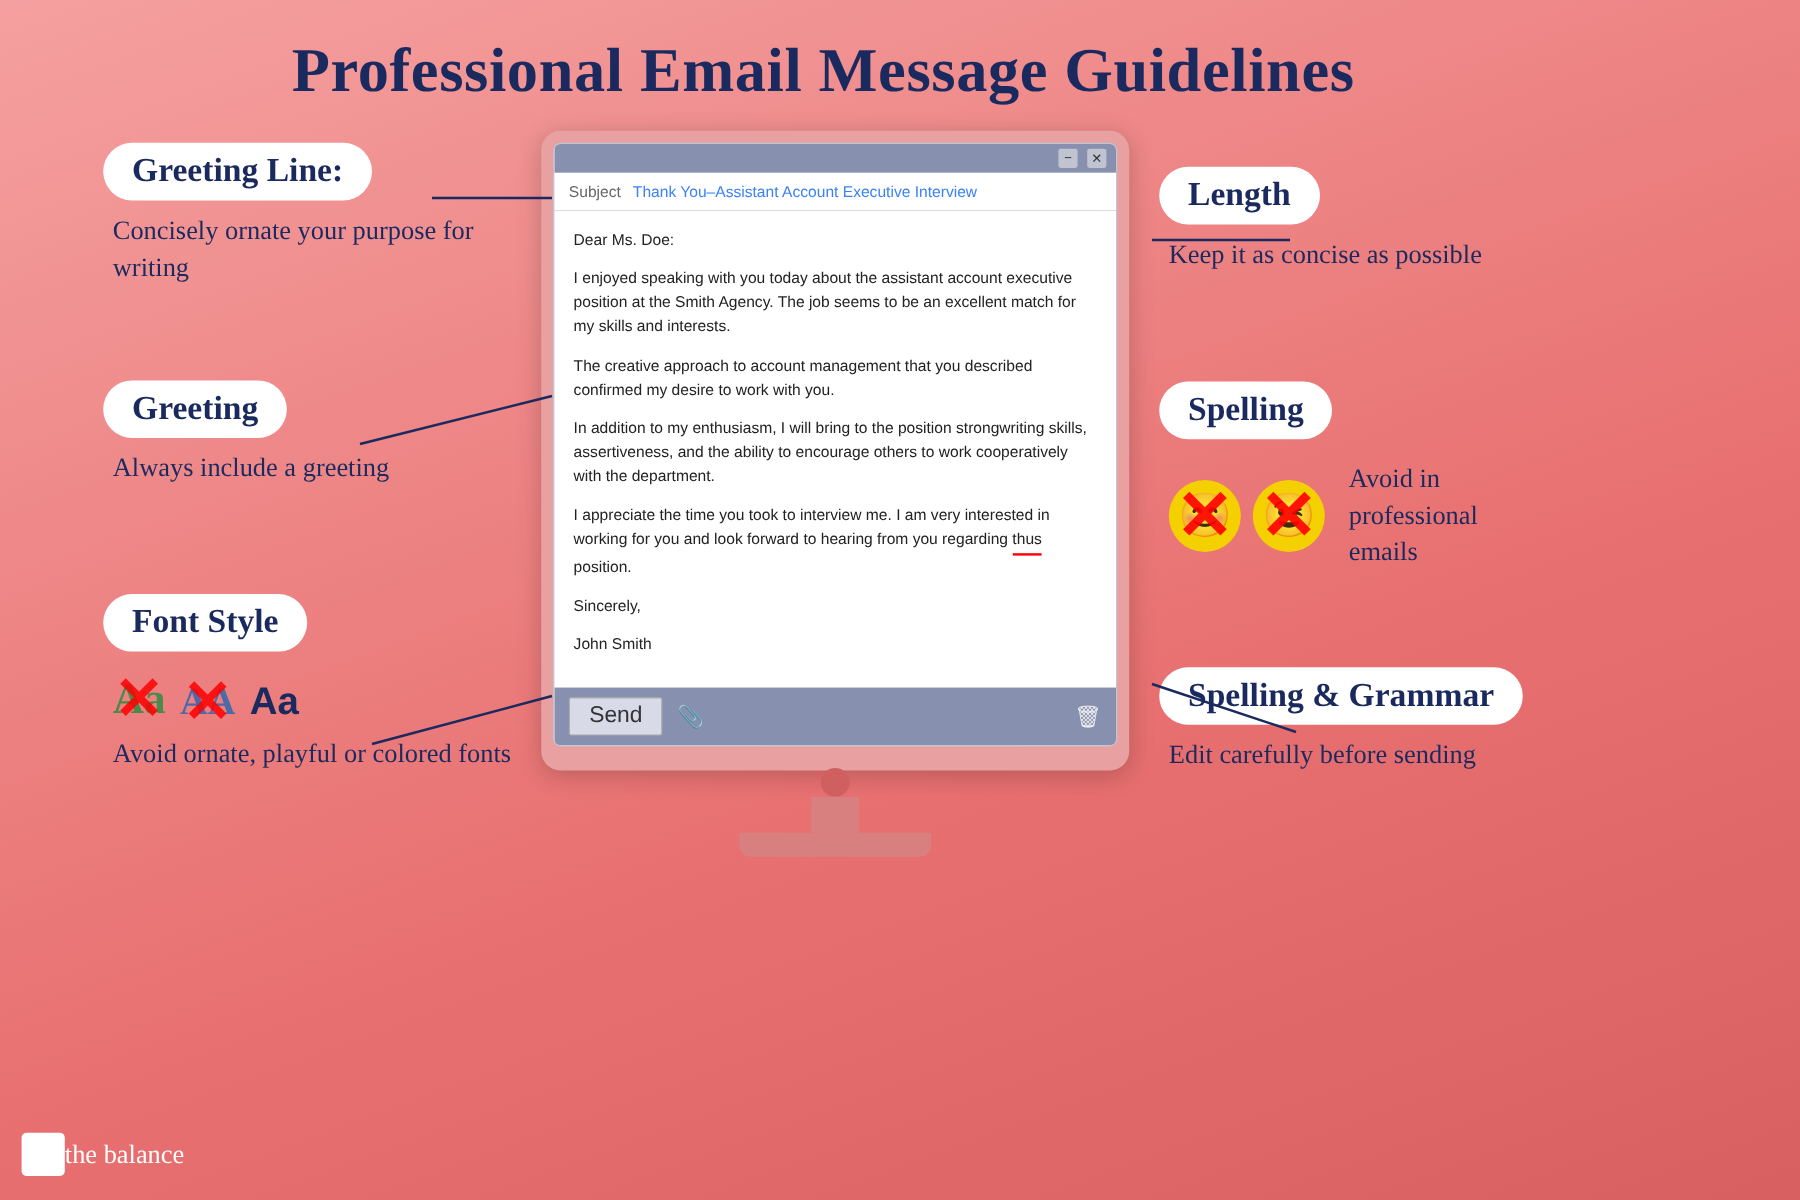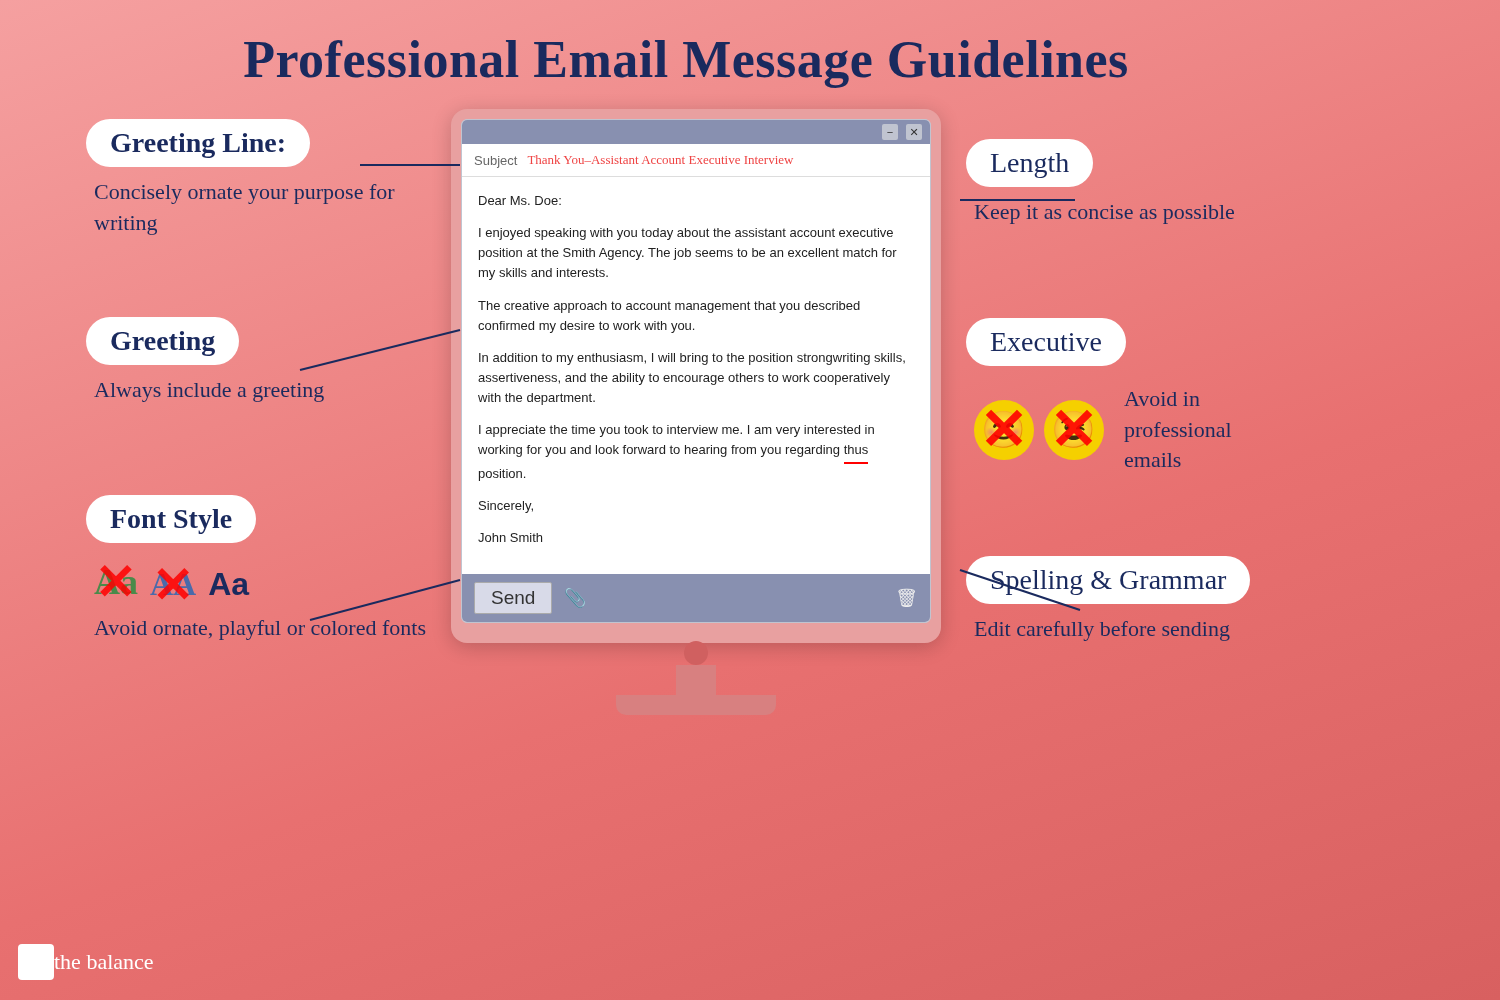"Thank You–Assistant Account Executive" .subject-text { color: #ef4444 -> #3b82f6; font-family: Liberation Serif, serif -> Liberation Sans, sans-serif }
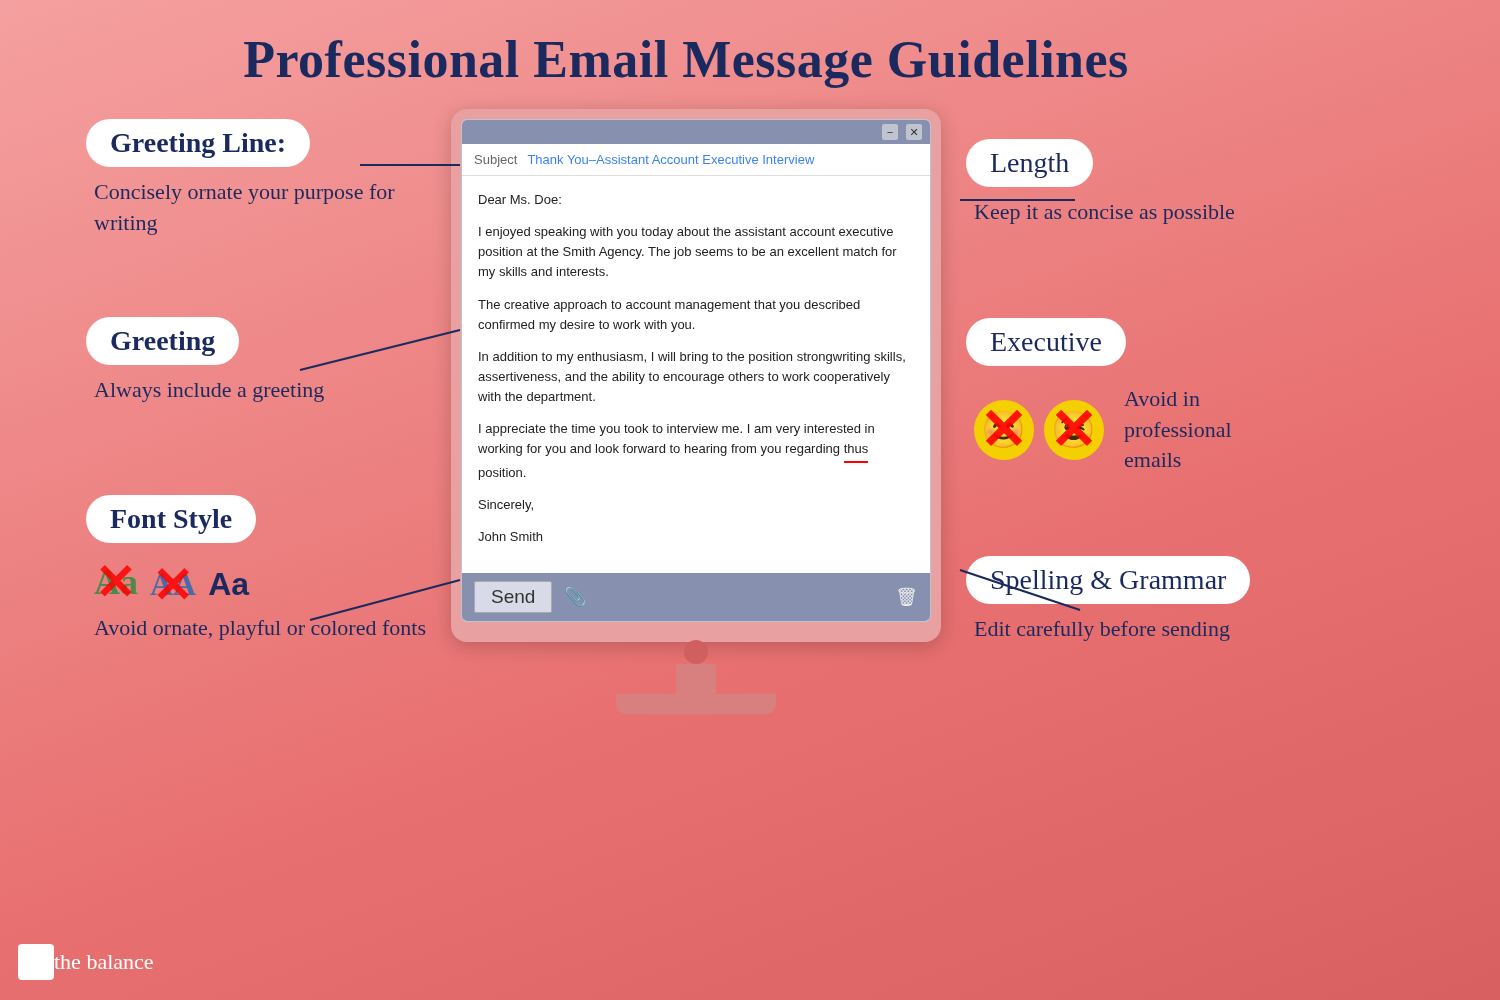"Length" .right-label-text { font-weight: normal -> bold }
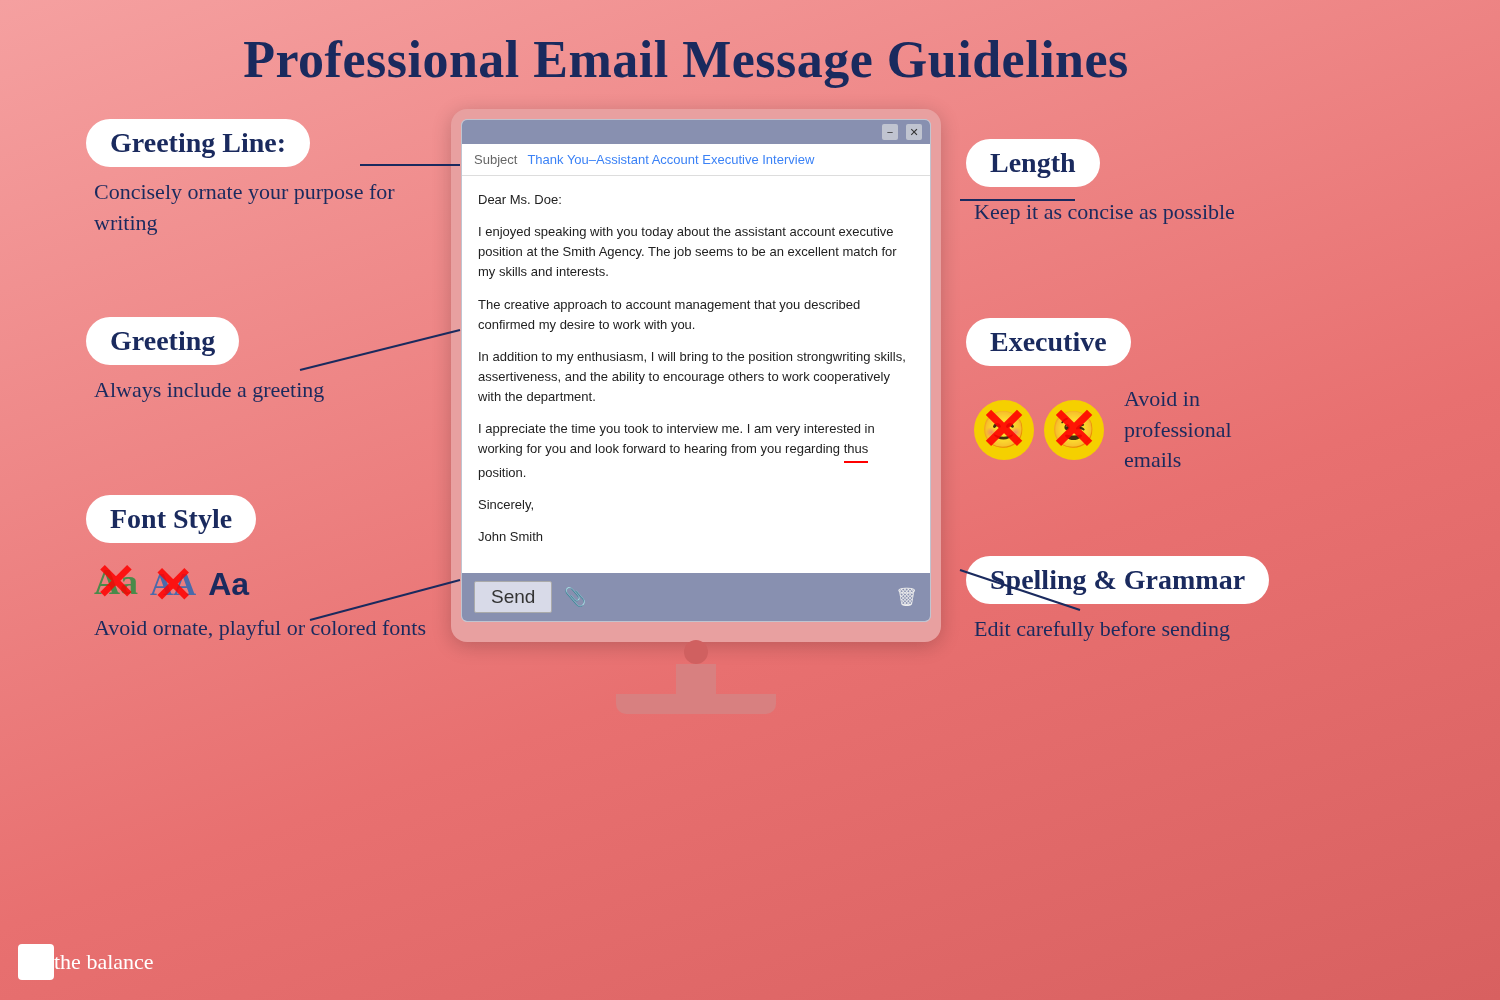"Executive" span.right-label-text { text: Executive -> Spelling }
